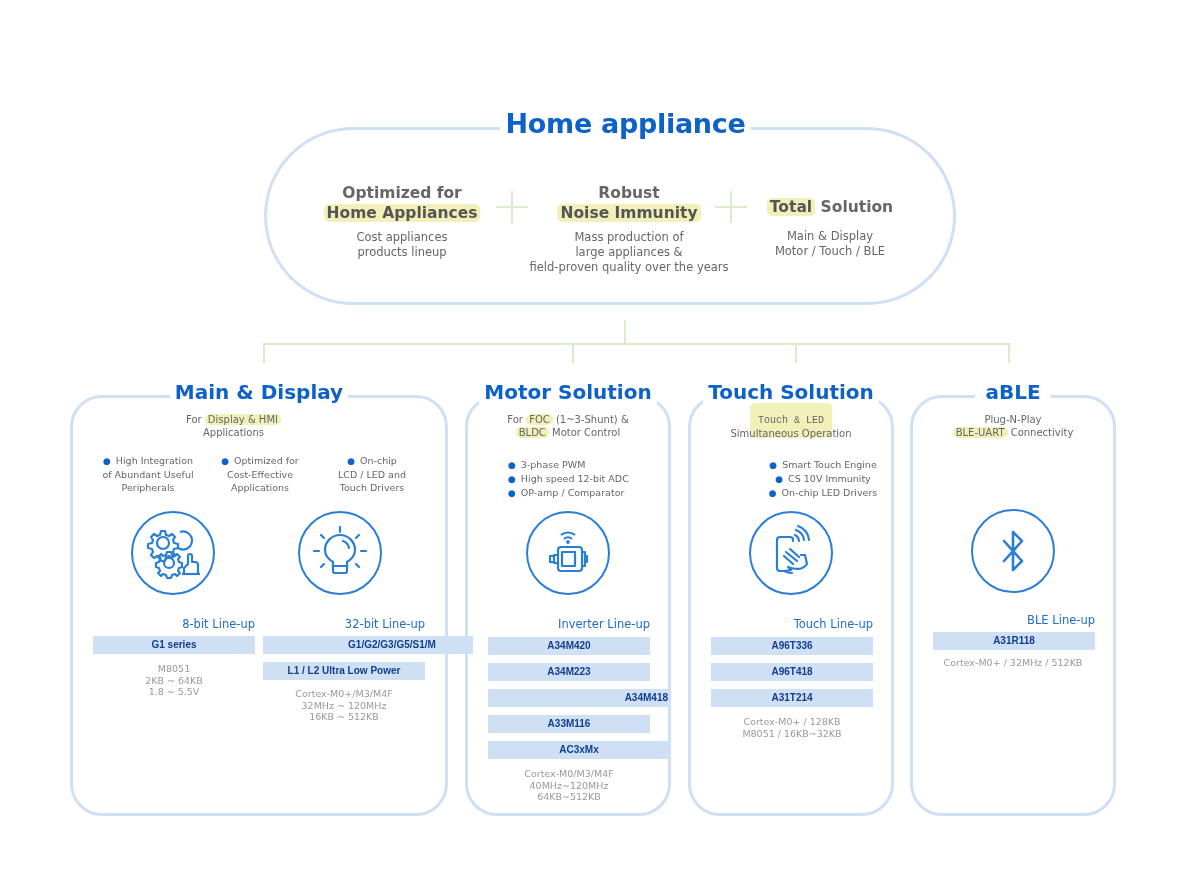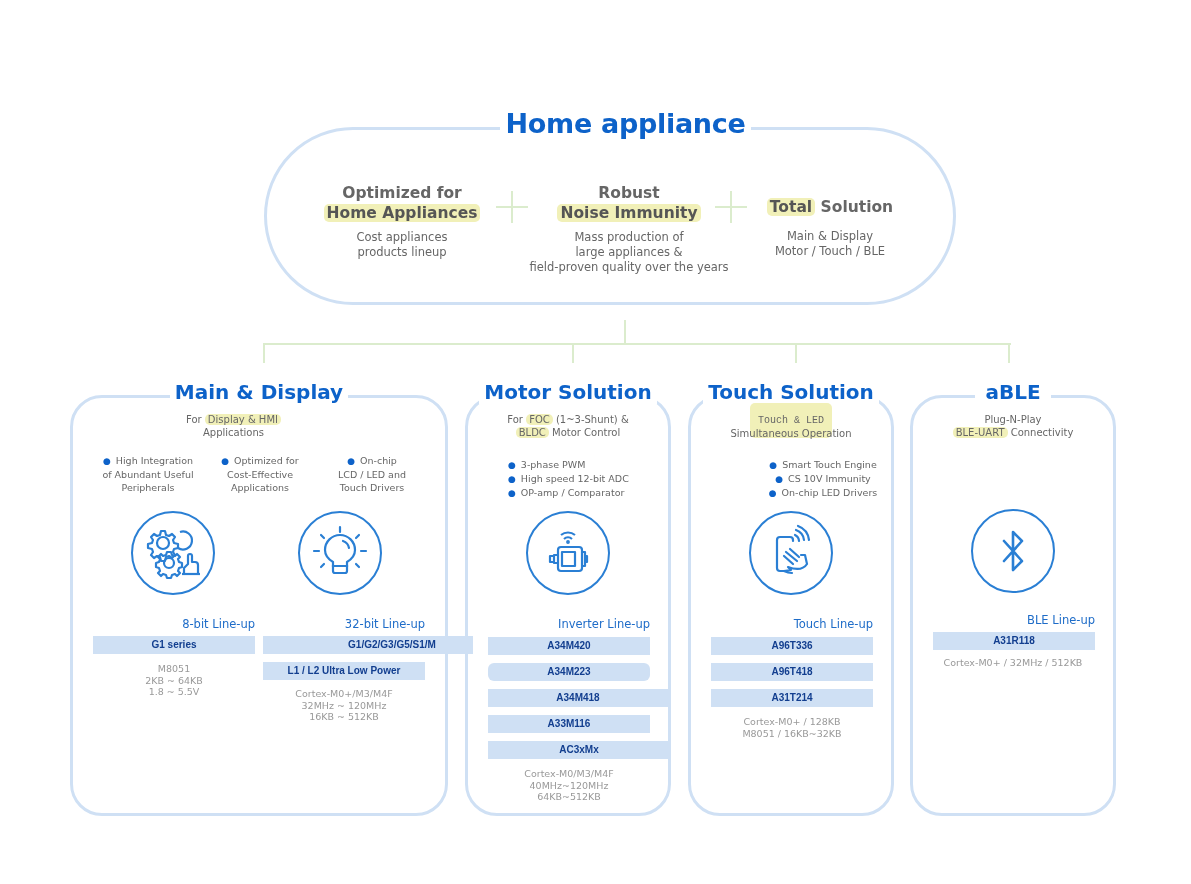"A34M223" div.bar { border-radius: 6px -> none }
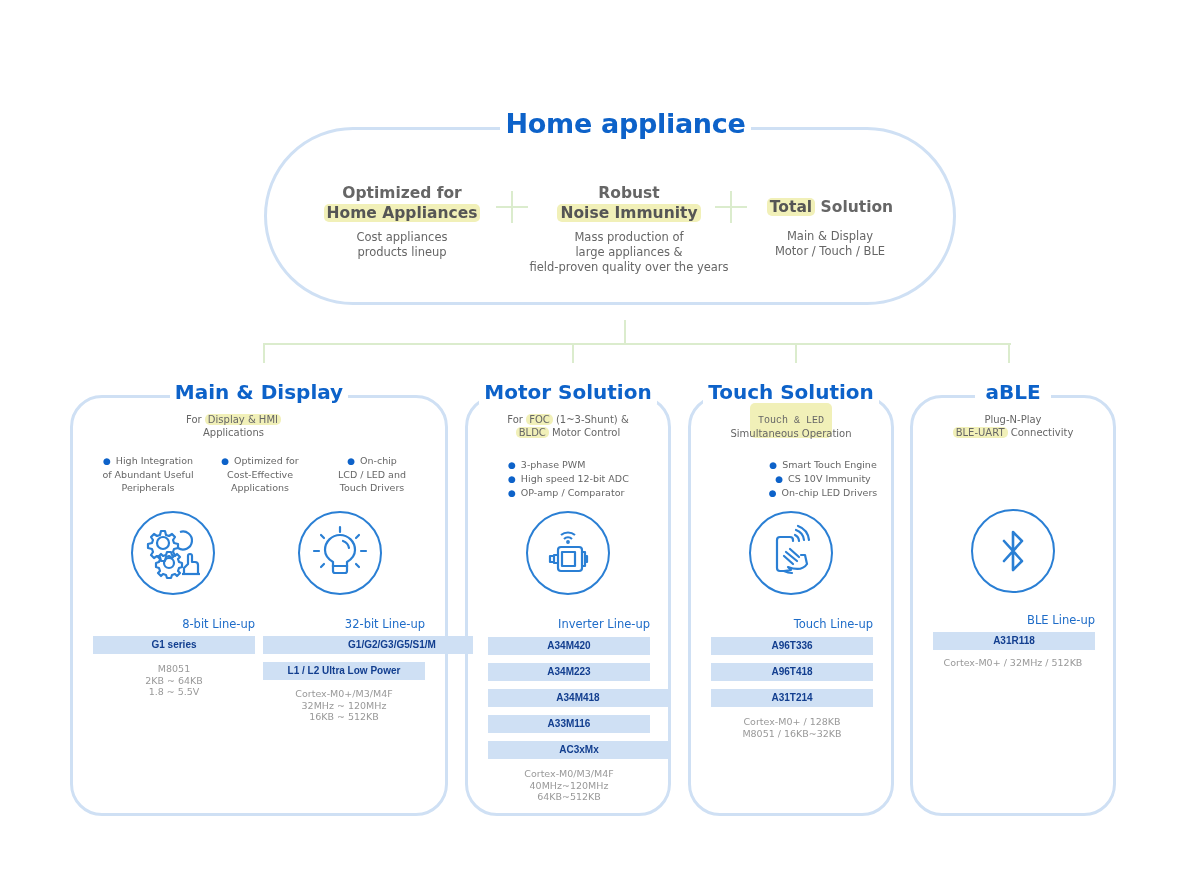"A34M418" div.bar { text-align: none -> right }
